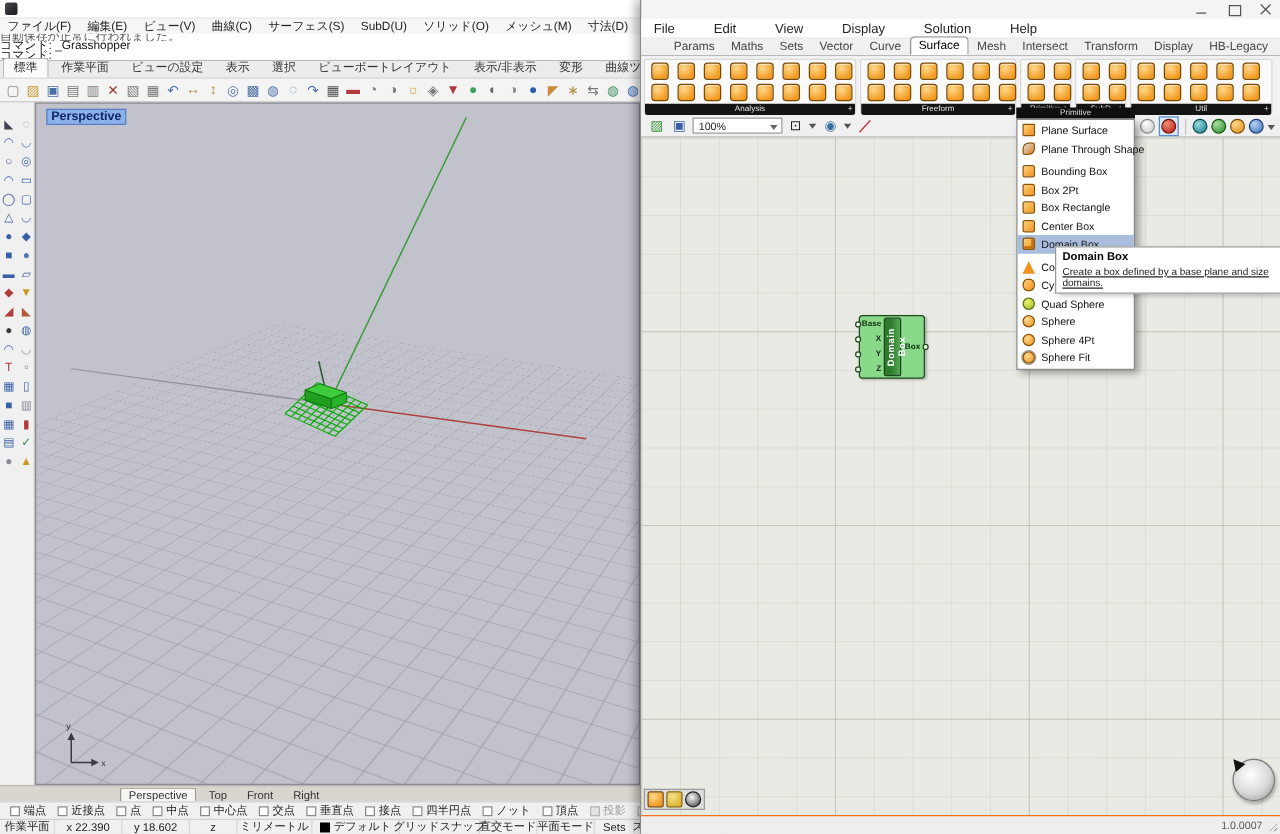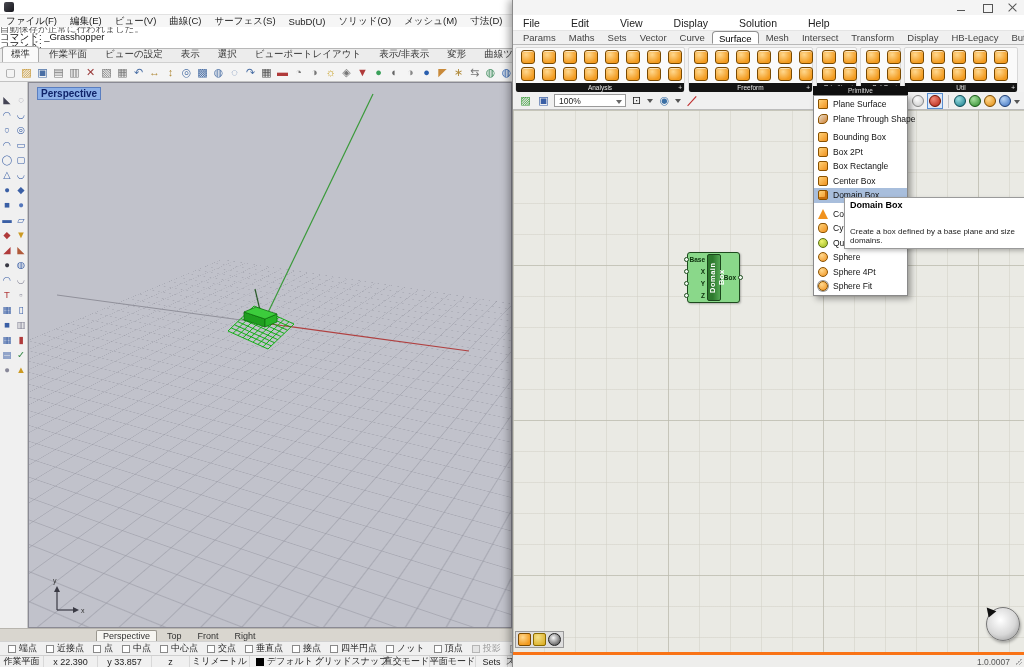"Params" .gh-tabs { align-items: none -> flex-end; padding-left: 4px -> 20px }
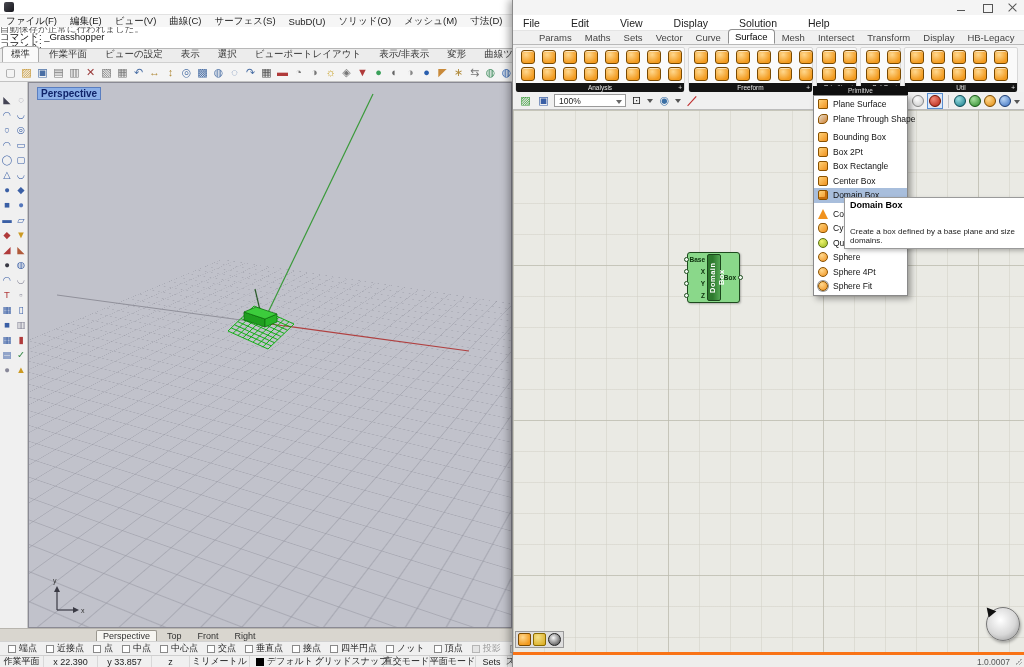"Create a box defined by" .tt-text { margin-top: 17px -> 3px; text-decoration: none -> underline }
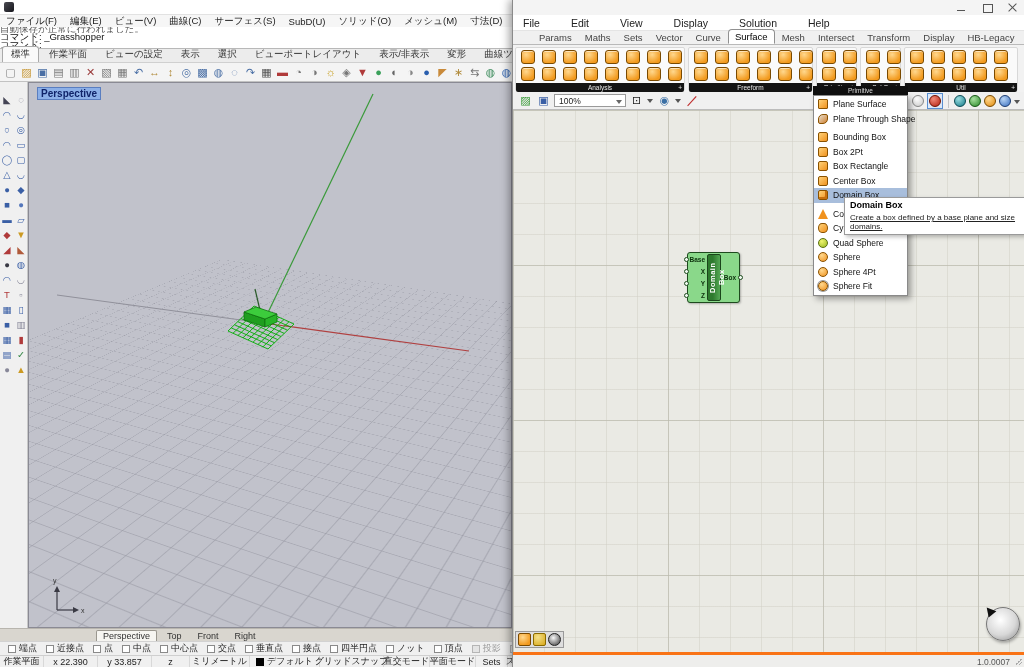"y 33.857" span.st-cell { text: 33.857 -> 18.602 }
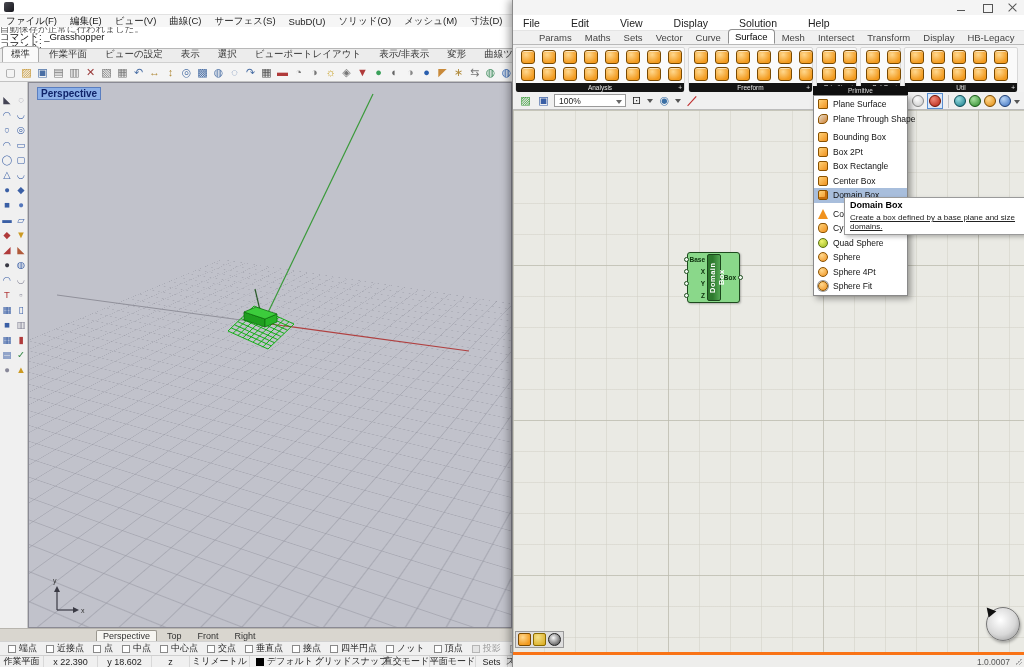"1.0.0007" .gh-status { border-top: 3px solid #f97316 -> 1px solid #f97316 }
